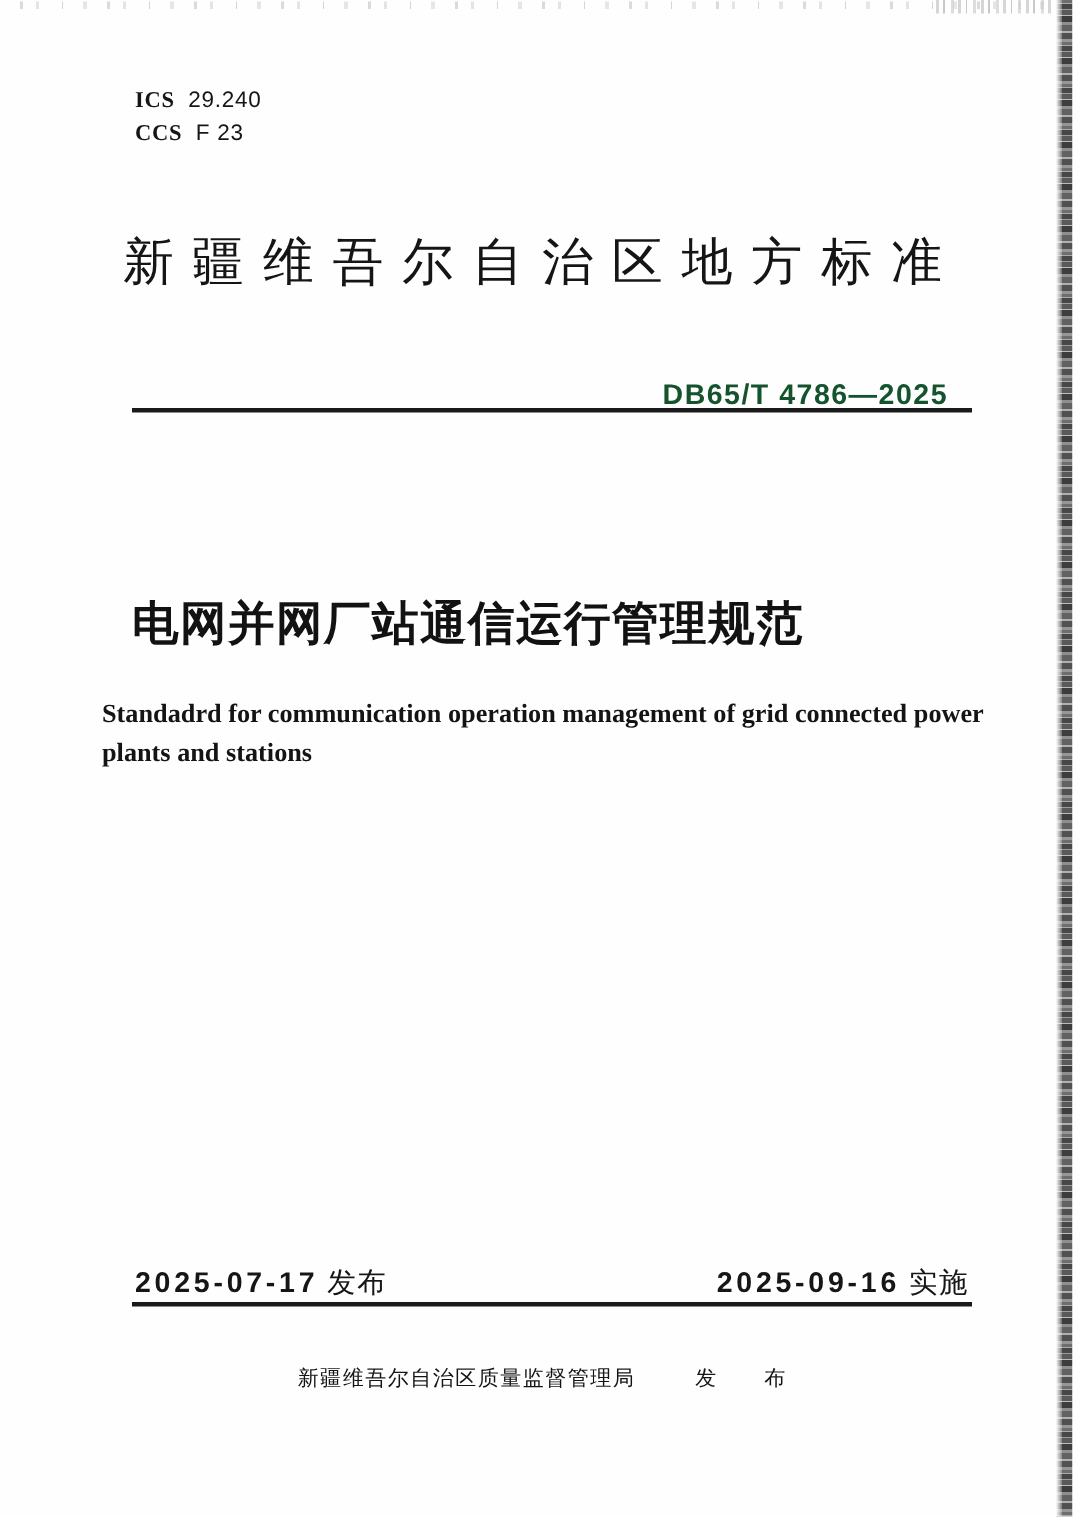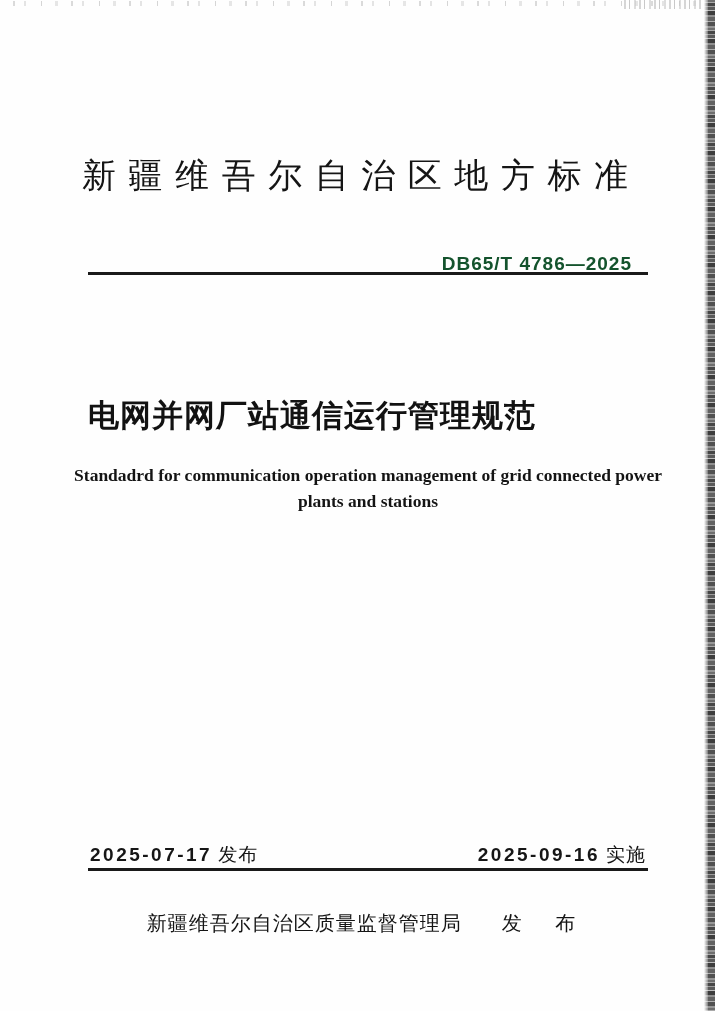"ICS 29.240" div.ics-block { html: none -> <div> <div> <span>ICS</span><span>29.240</span> </div> <div> <span>CCS</span><span>F 23</span> </div> </div> }
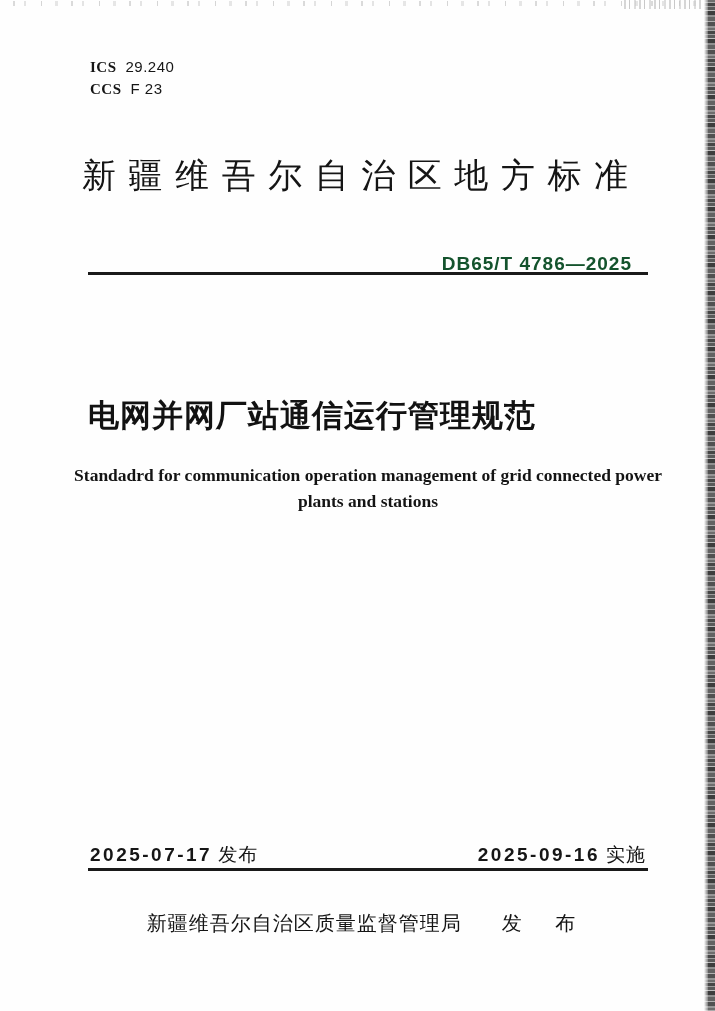"Standadrd for communication operation" .doc-title-en { text-align: center -> left }
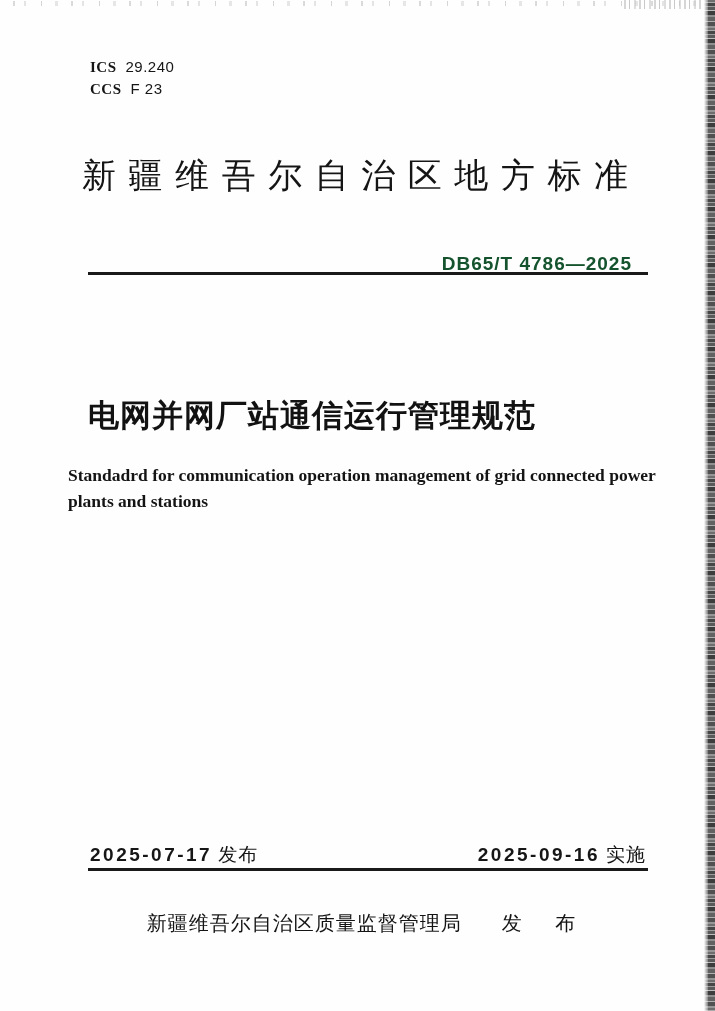"新疆维吾尔自治区质量监督管理局" .publisher-row { font-size: 20px -> 14px }
